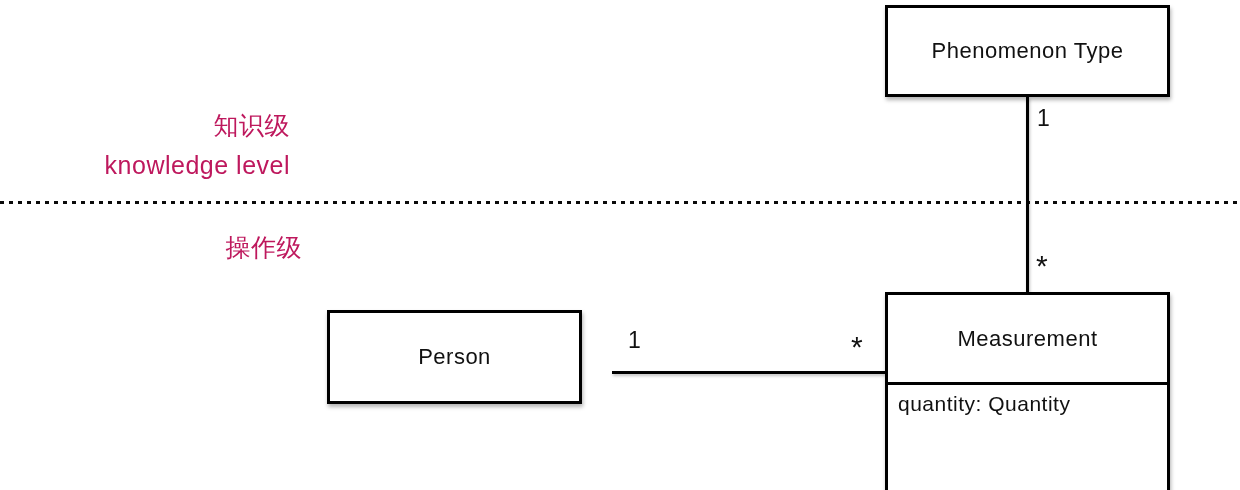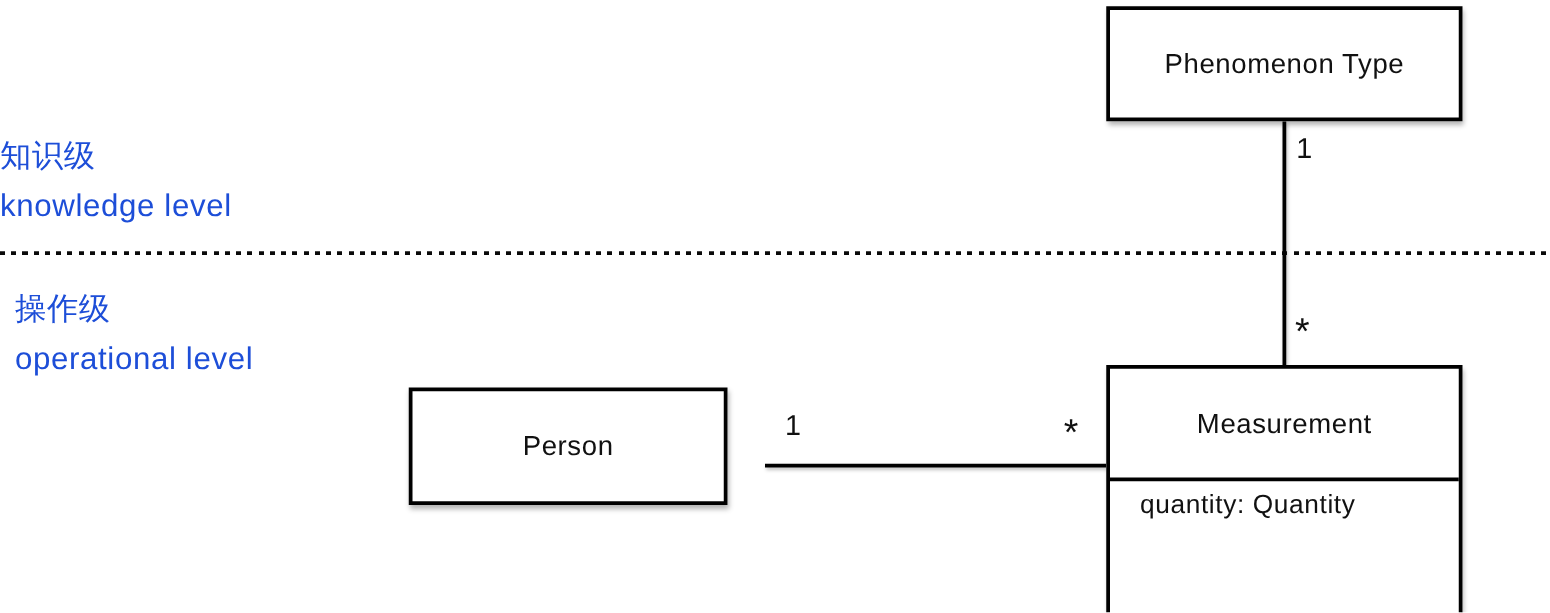"知识级" .level-label { color: #1d4ed8 -> #be185d; text-align: left -> right }
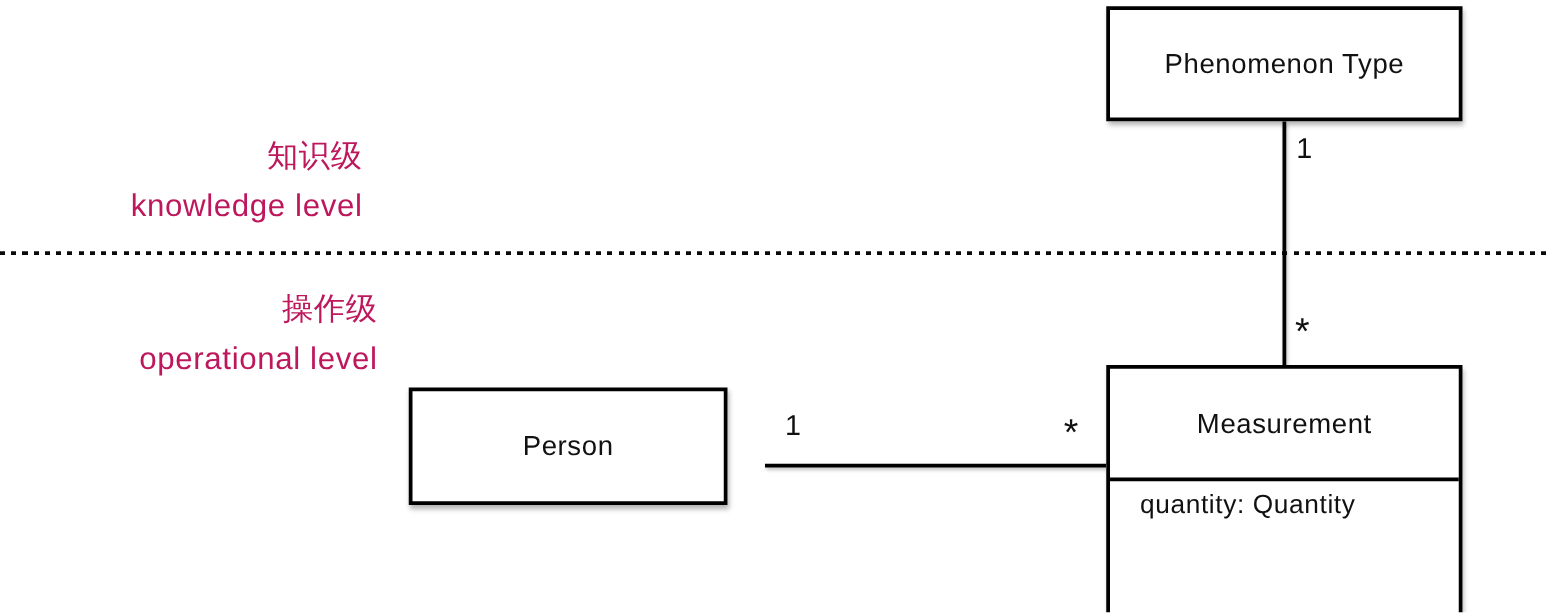"operational level" span.en { html: <span>operational level</span> -> none }
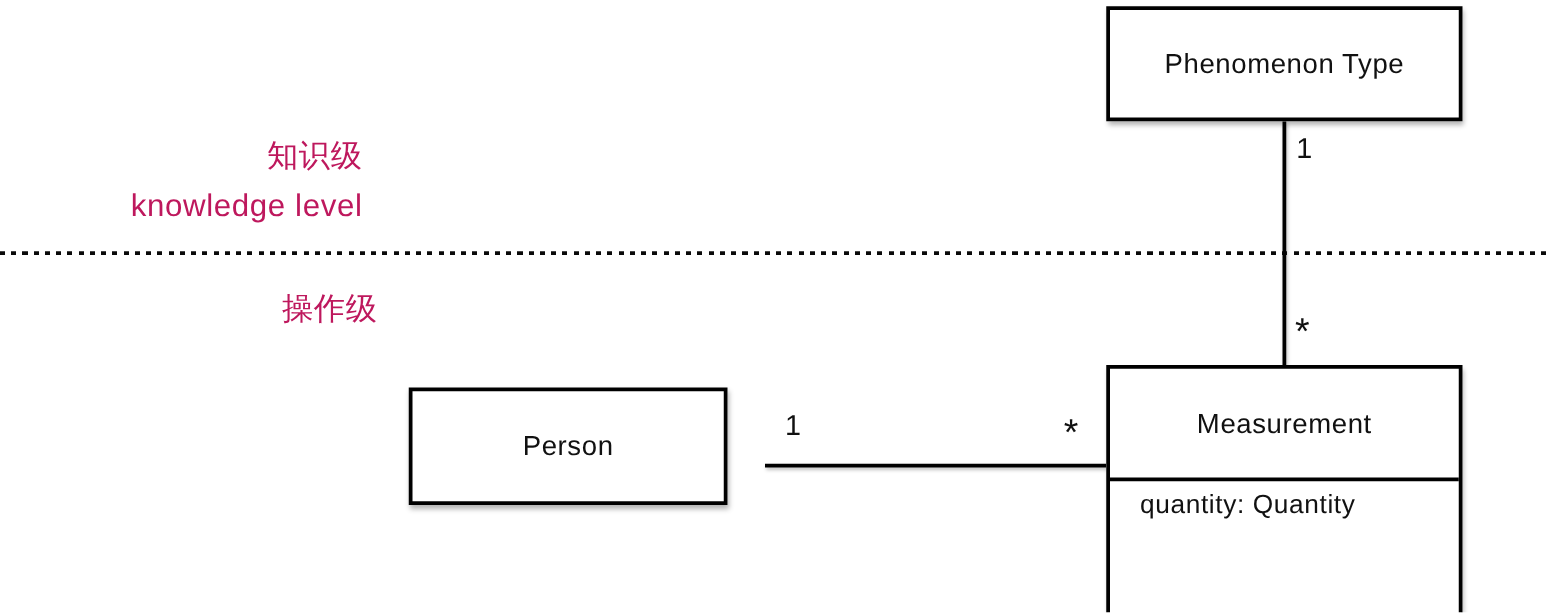"quantity: Quantity" .uml-class .attr-compartment { padding: 7px 24px -> 7px 10px }
